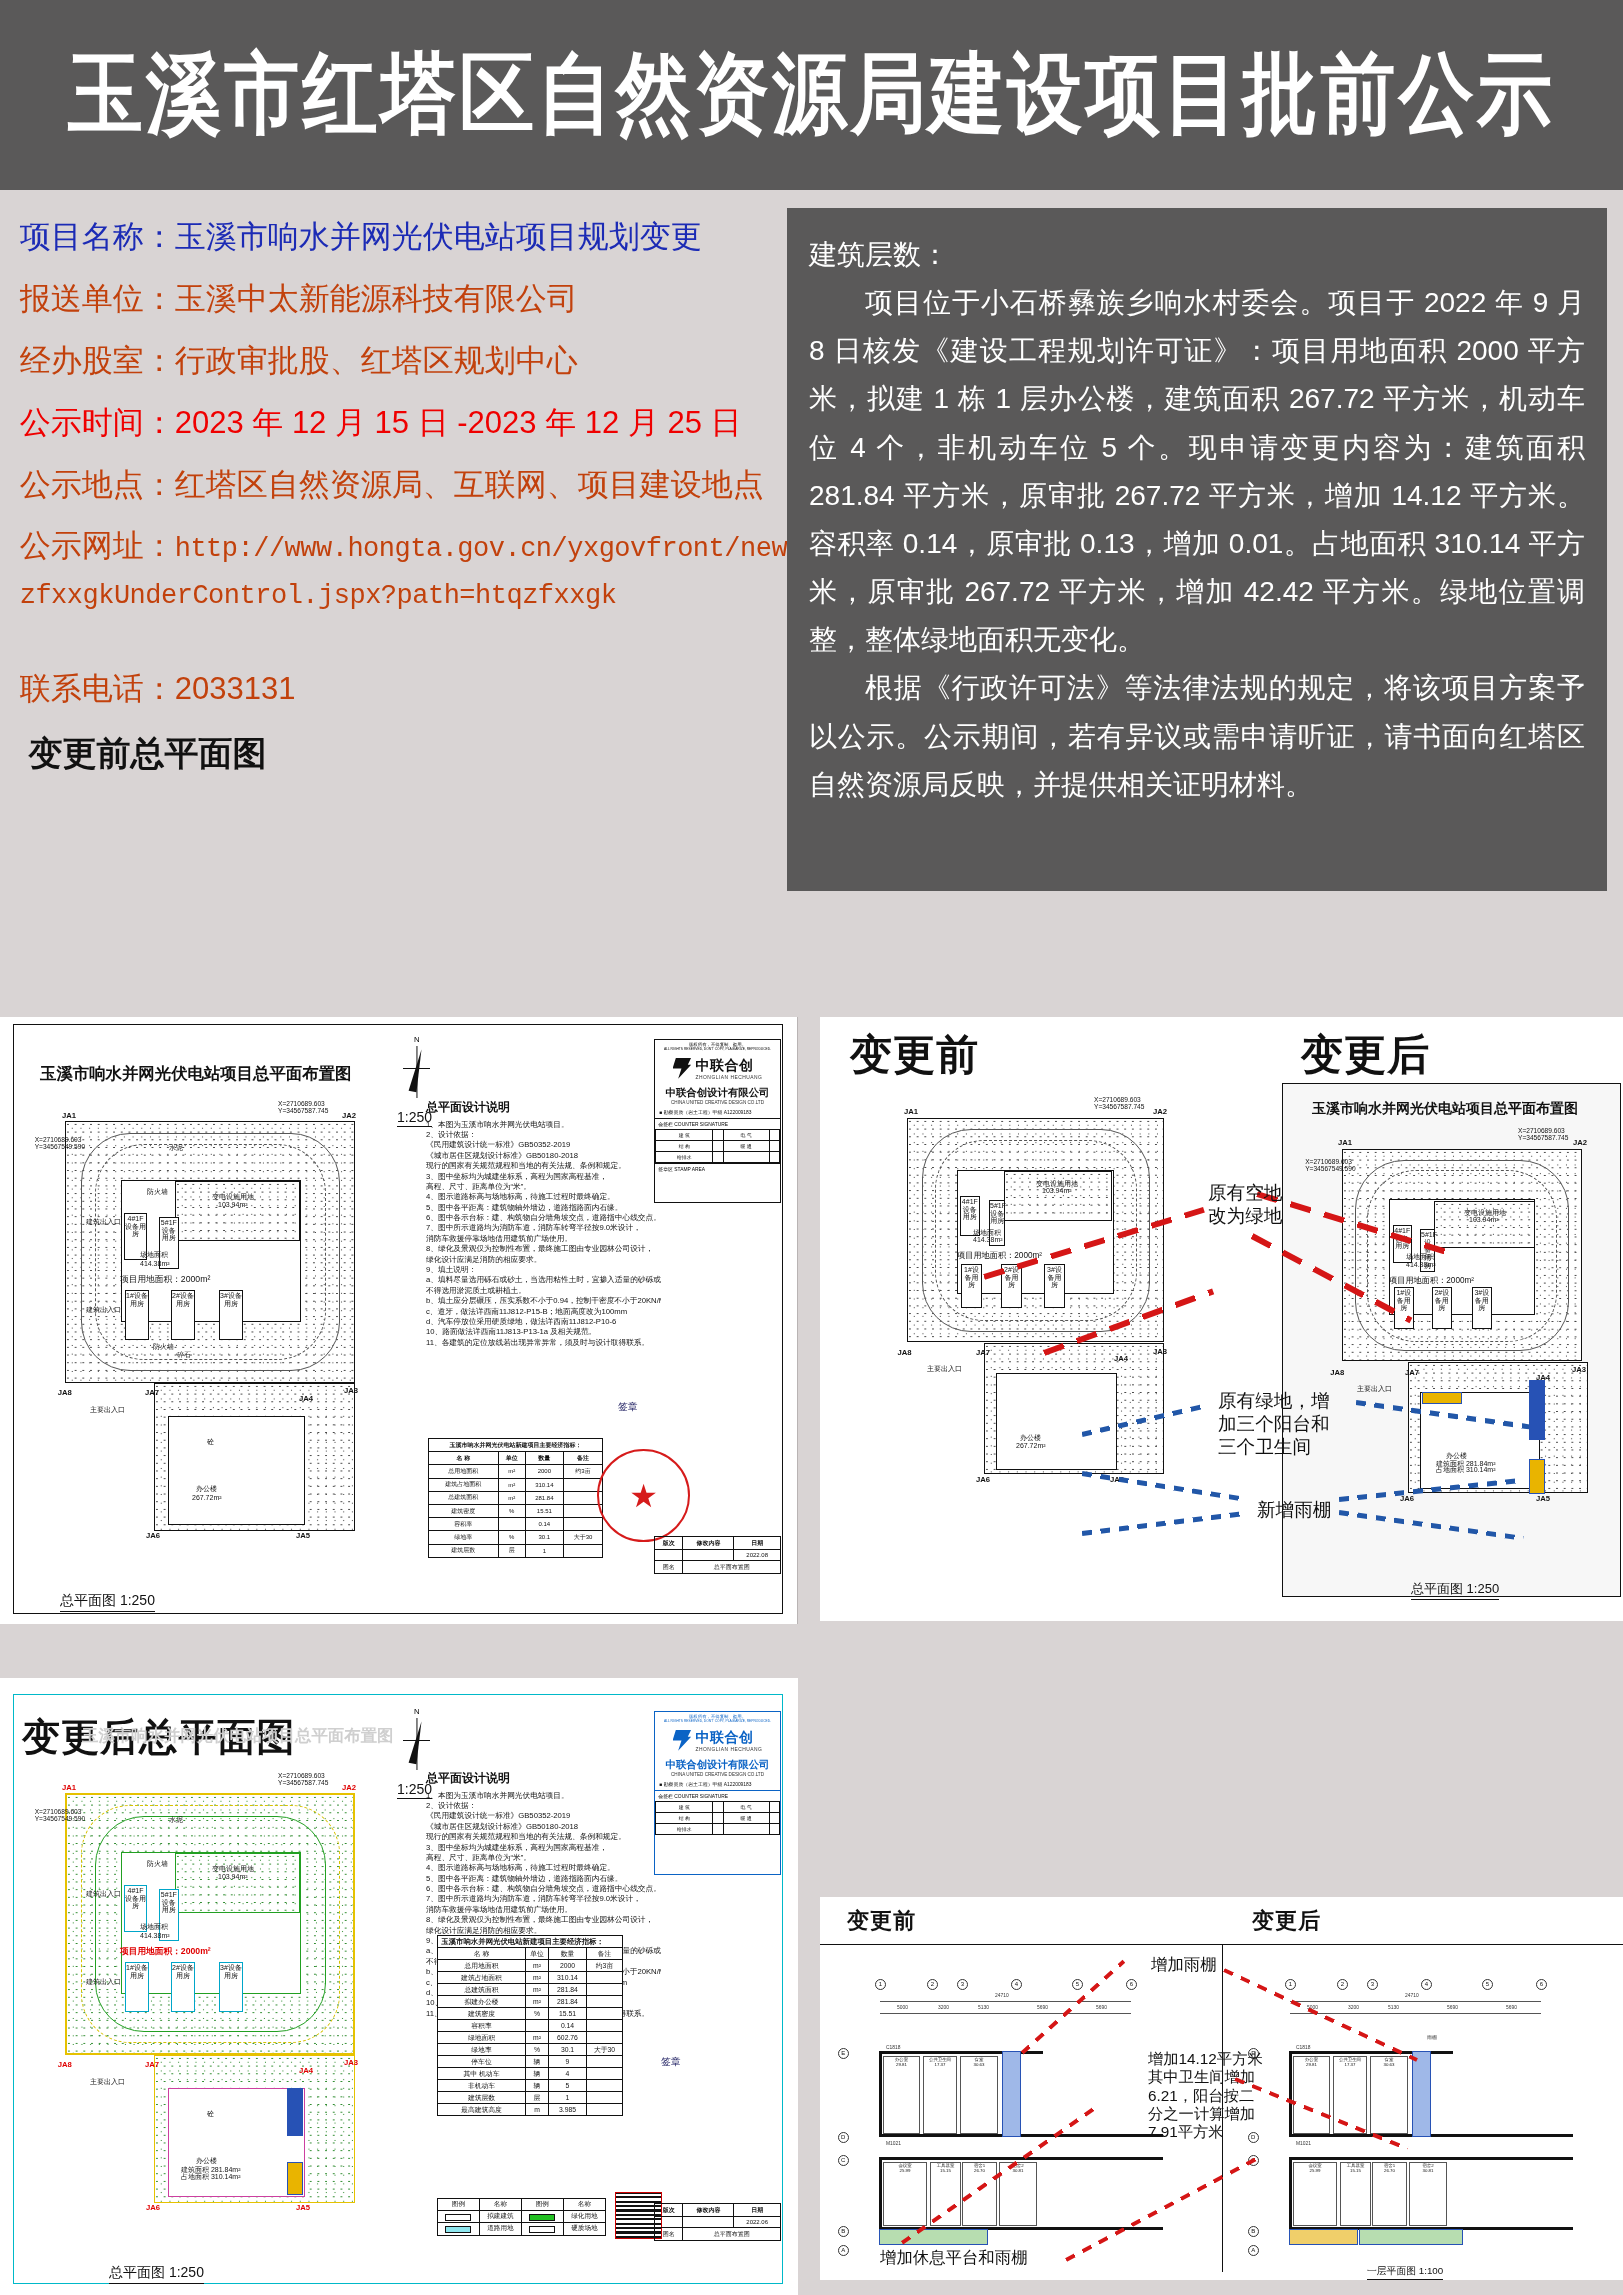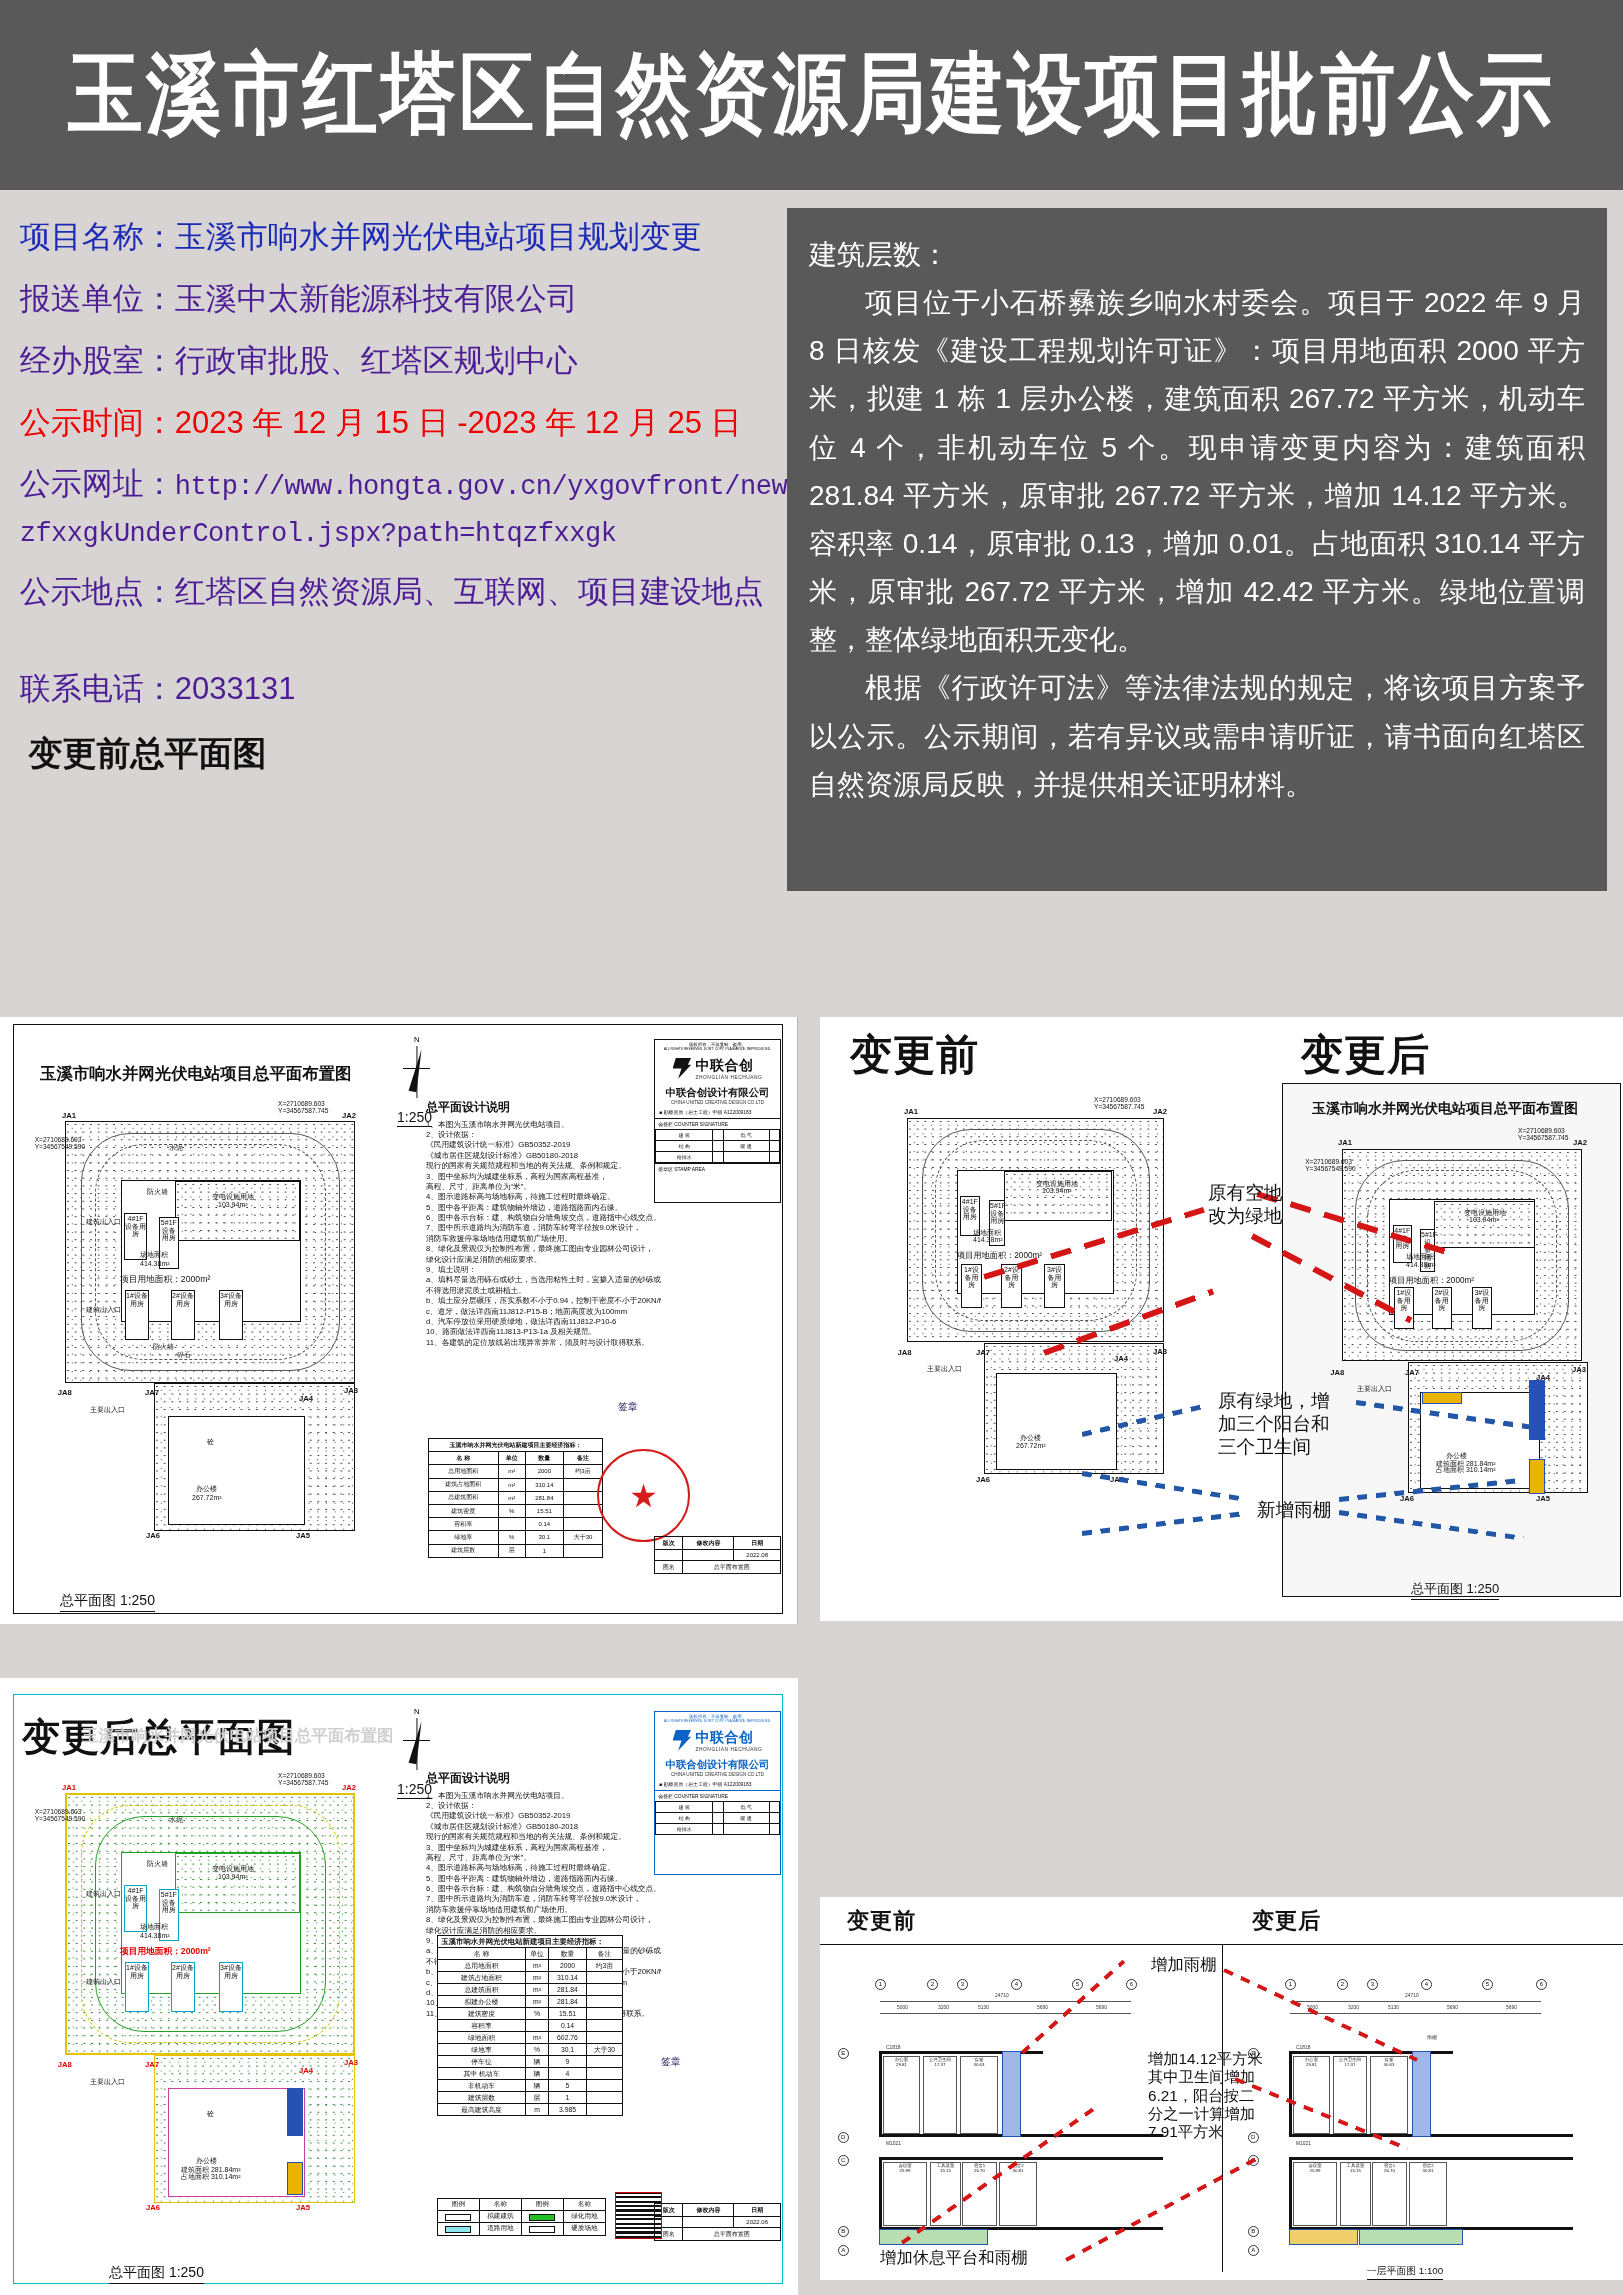"报送单位：" .label { color: #4c1d95 -> #c2410c }
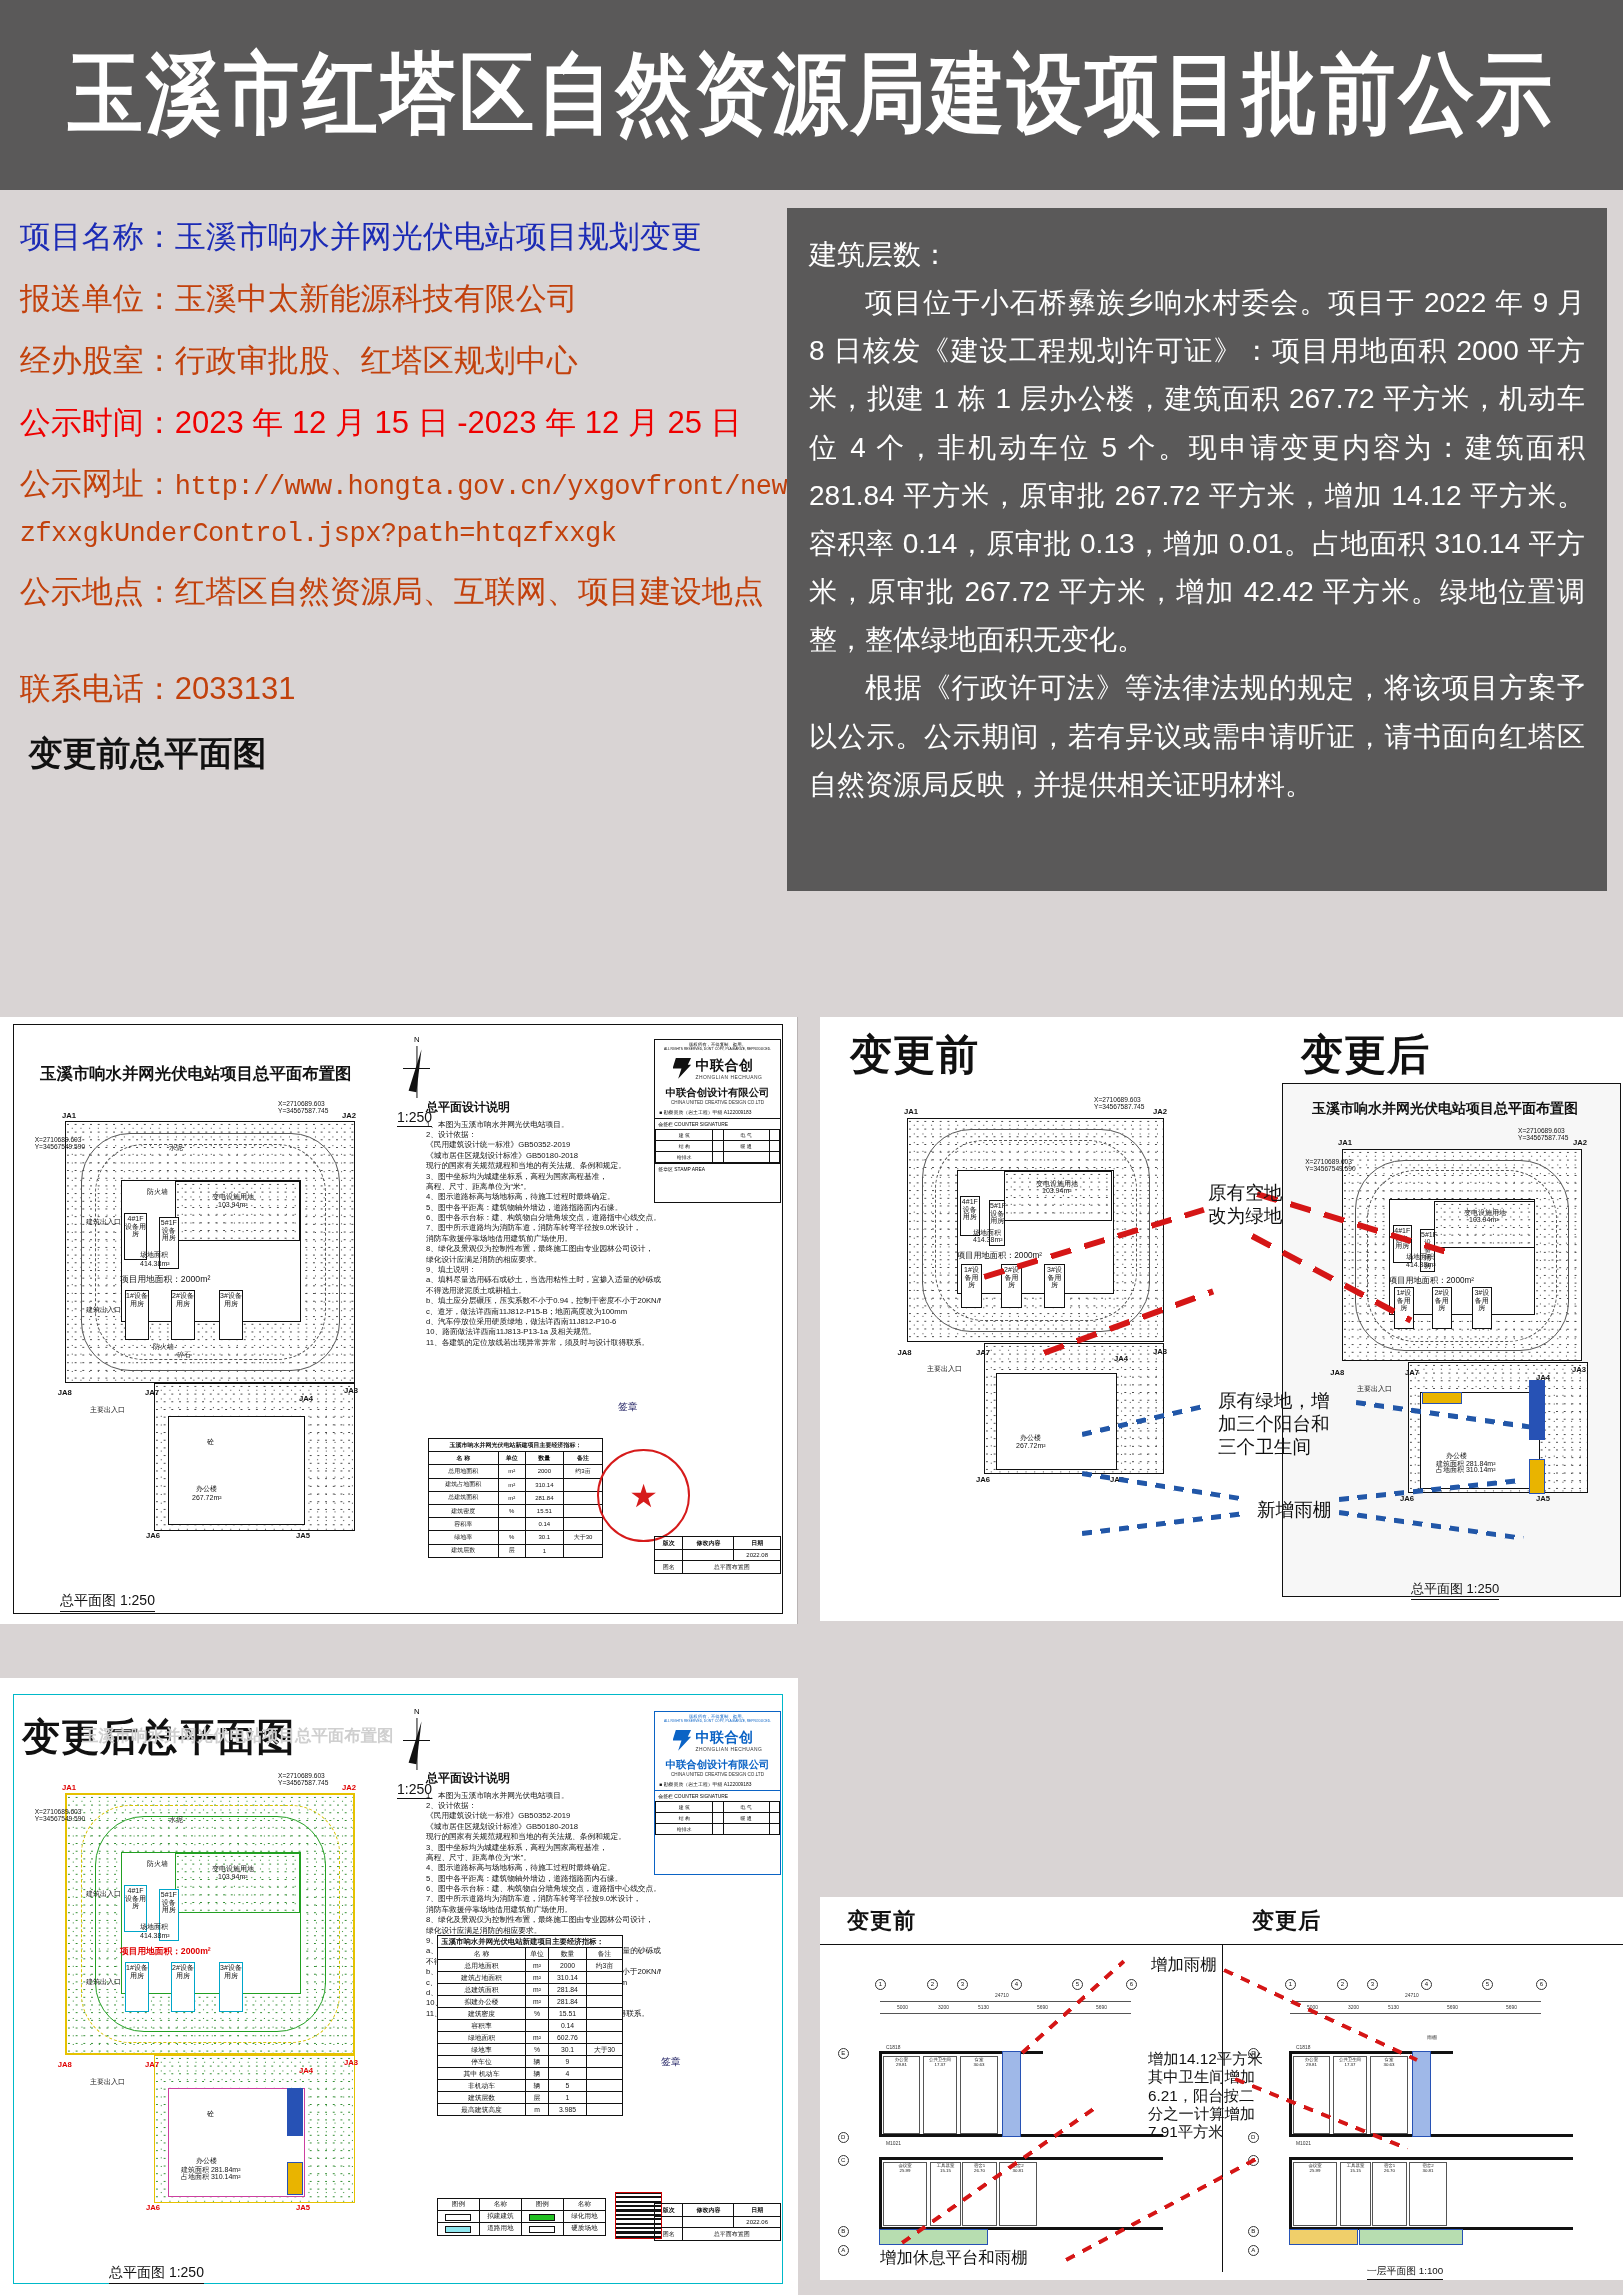"公示网址：http://www.hongta.gov.cn/yxgovfront" div.info-row { order: before "公示地点：红塔区自然资源局、互联网、项目建设地点" -> after "公示地点：红塔区自然资源局、互联网、项目建设地点" }
